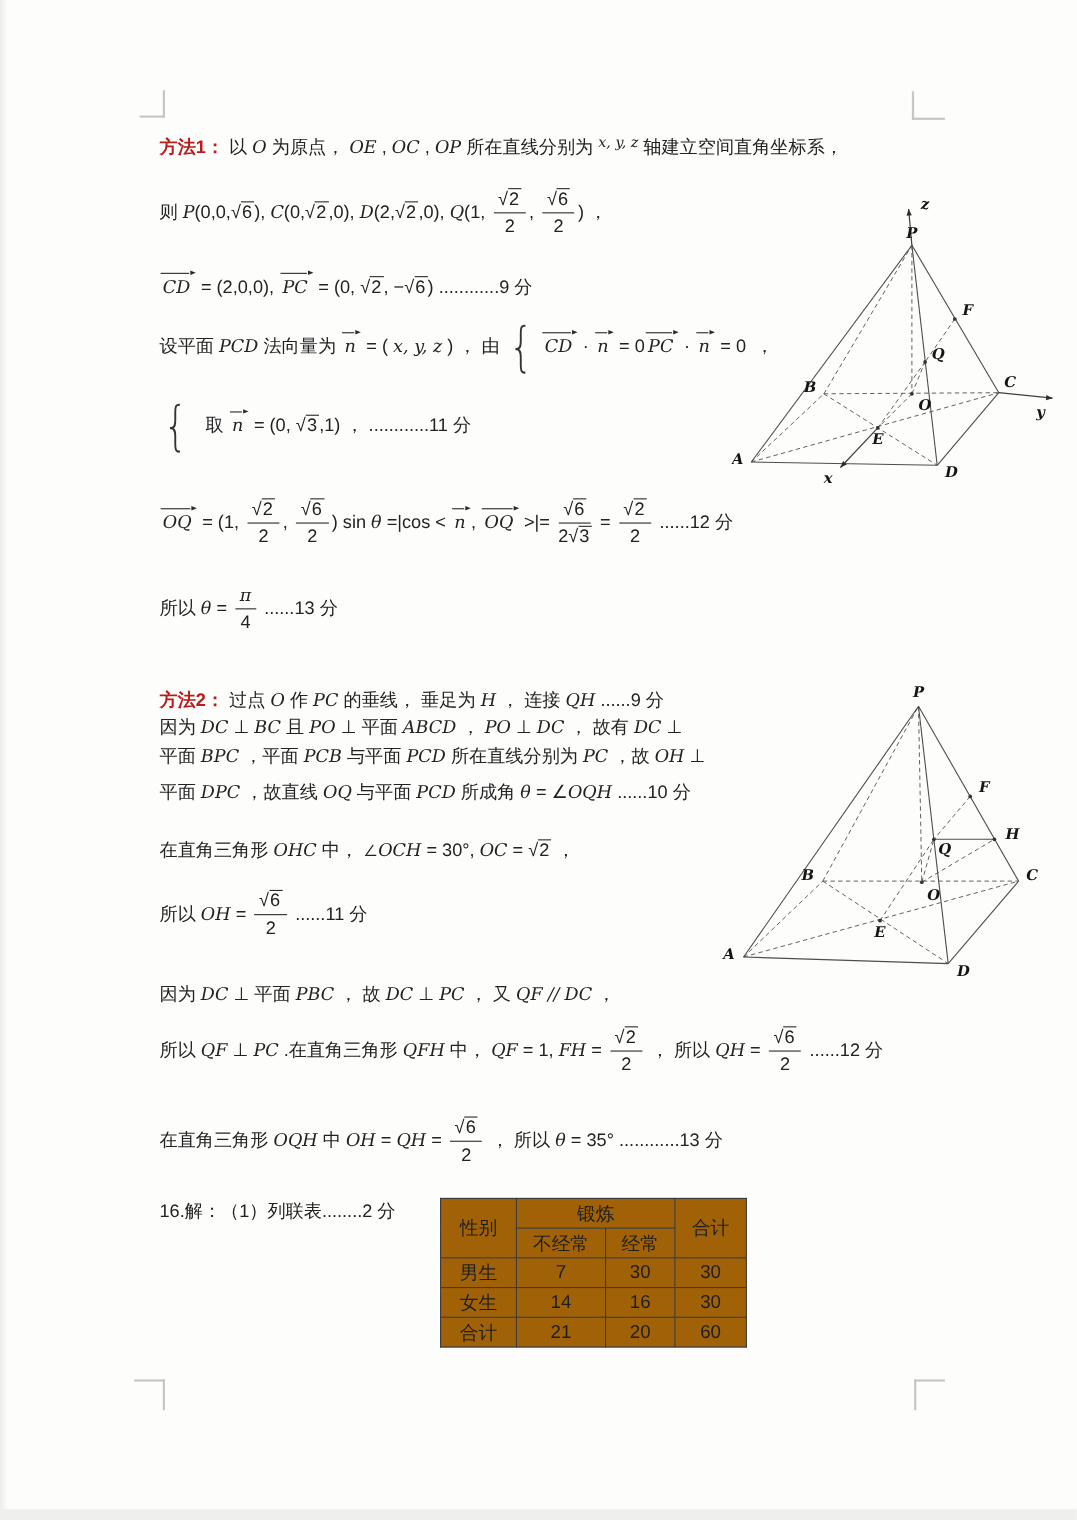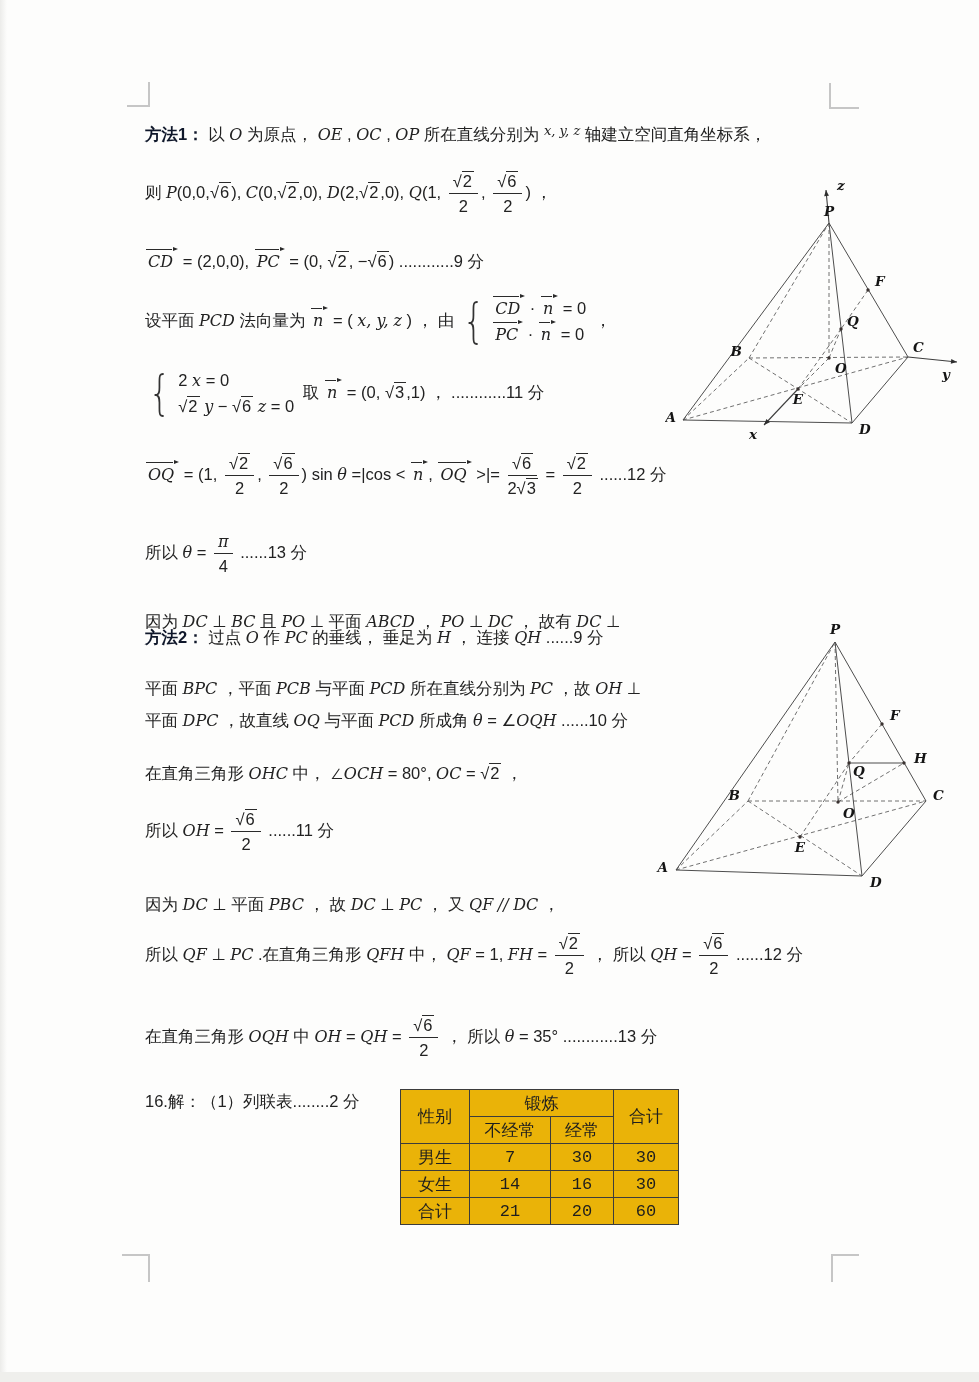"方法1：" .mbold { color: #0f172a -> #b91c1c }
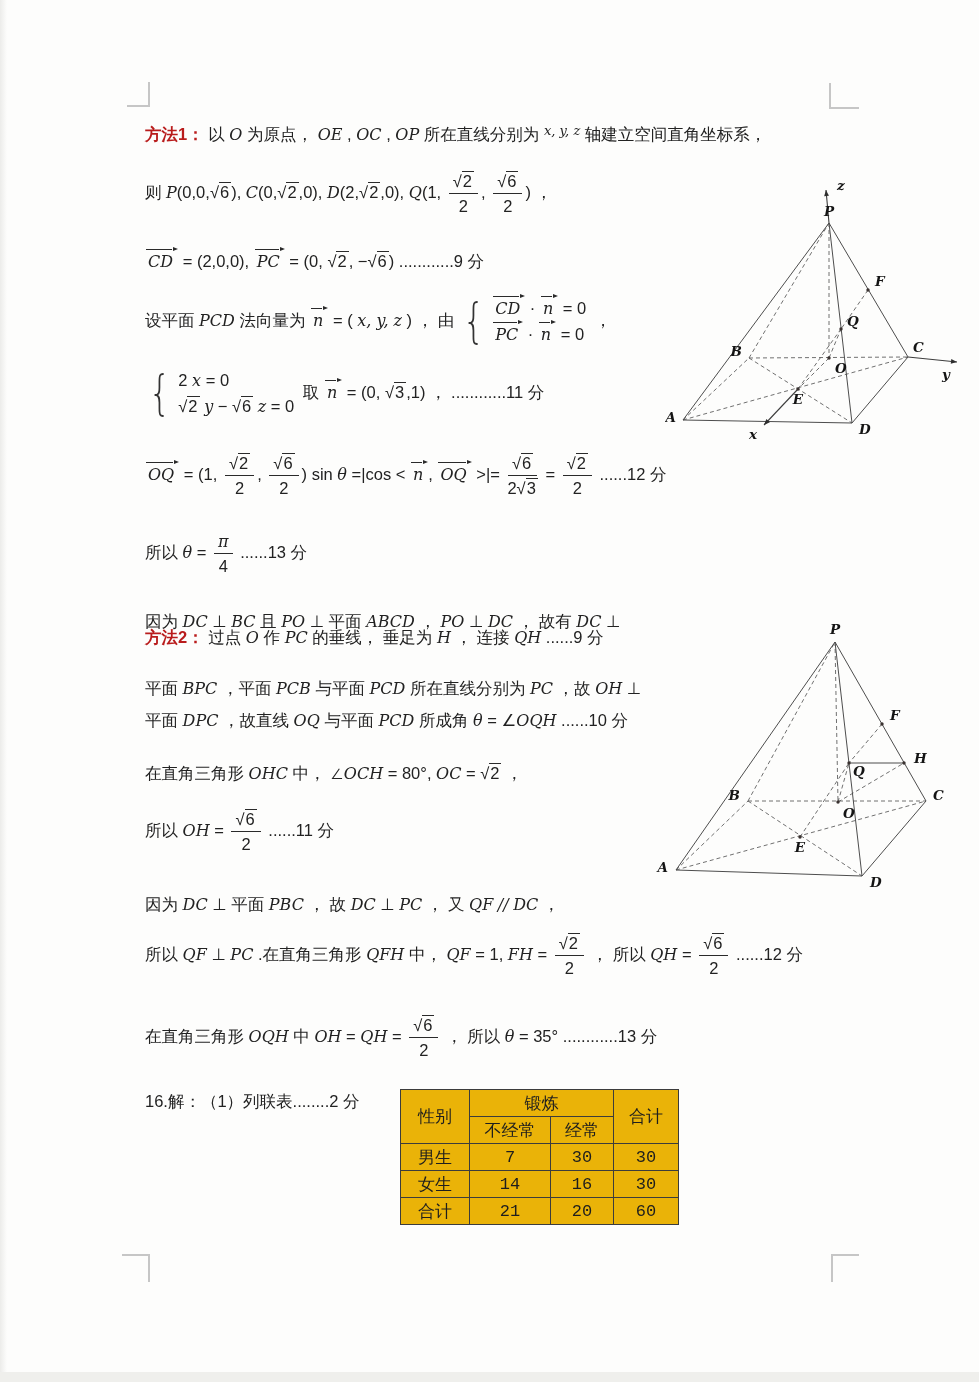"CD · n = 0" .crows { flex-direction: column -> row }
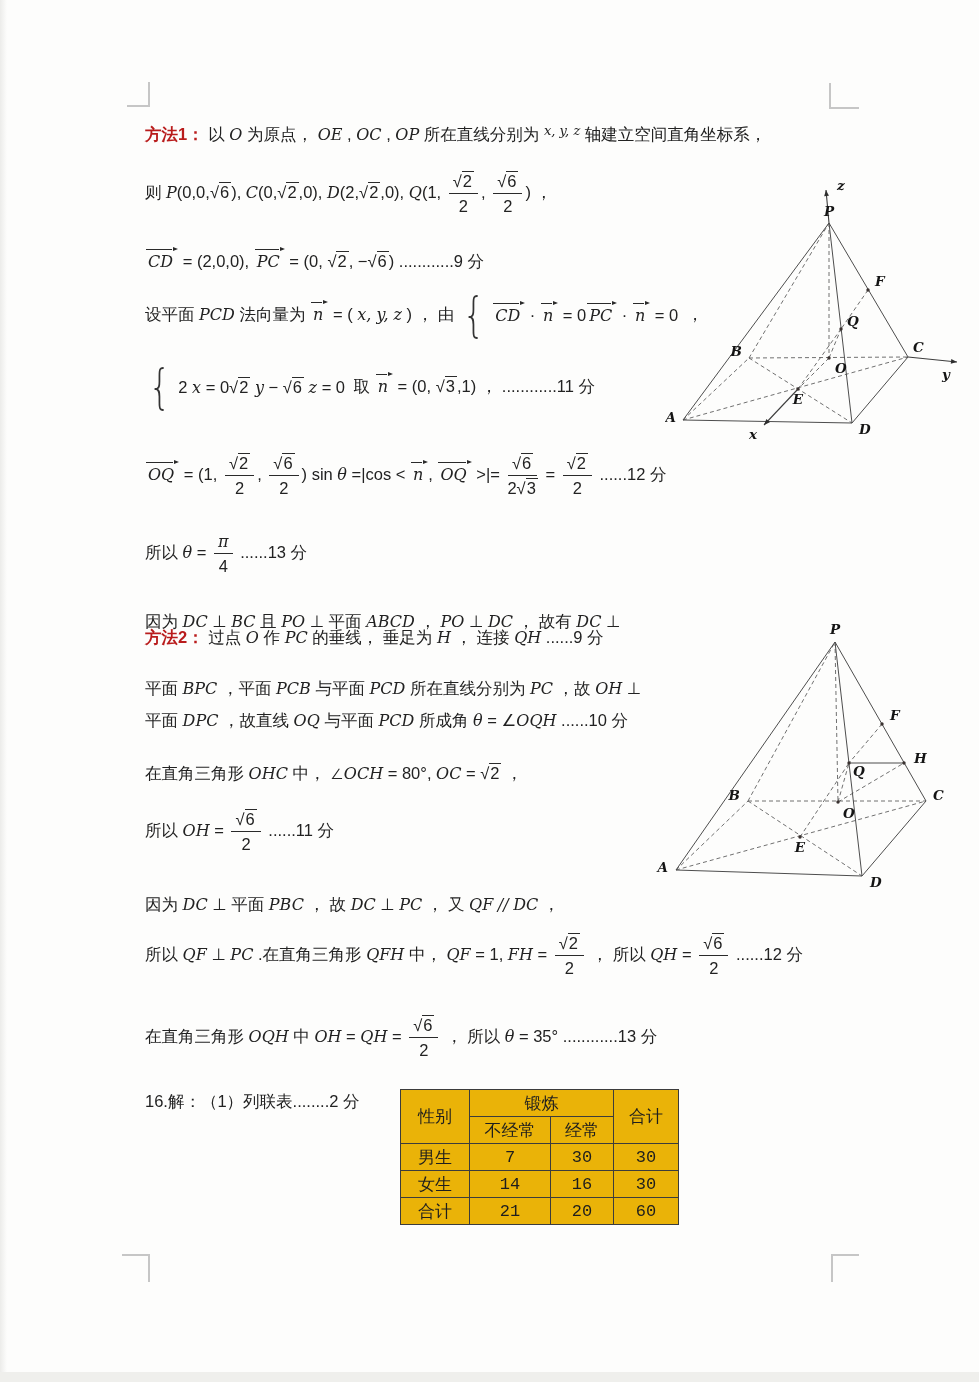"2 x = 0" span.crows { html: <span> <div><span>2 </span><span>x</span><span> = 0</span></div> <div><span><span>√</span><span>2</span></span><span> </span><span>y</span><span> − </span><span><span>√</span><span>6</span></span><span> </span><span>z</span><span> = 0</span></div> </span> -> none }
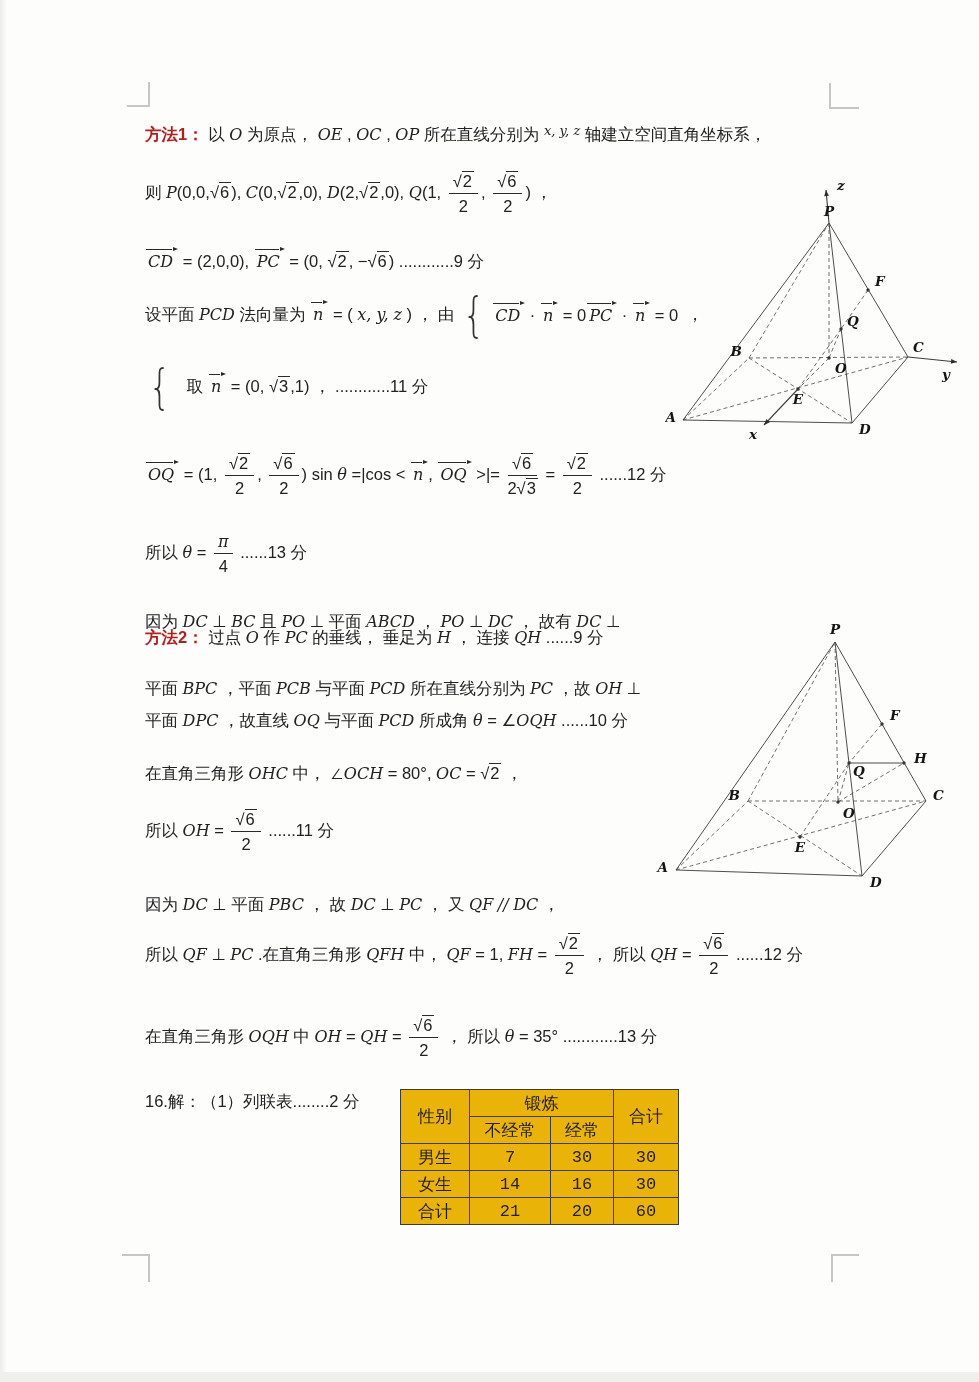"因为 DC ⊥ BC 且" .l8 { top: 610px -> 650px }
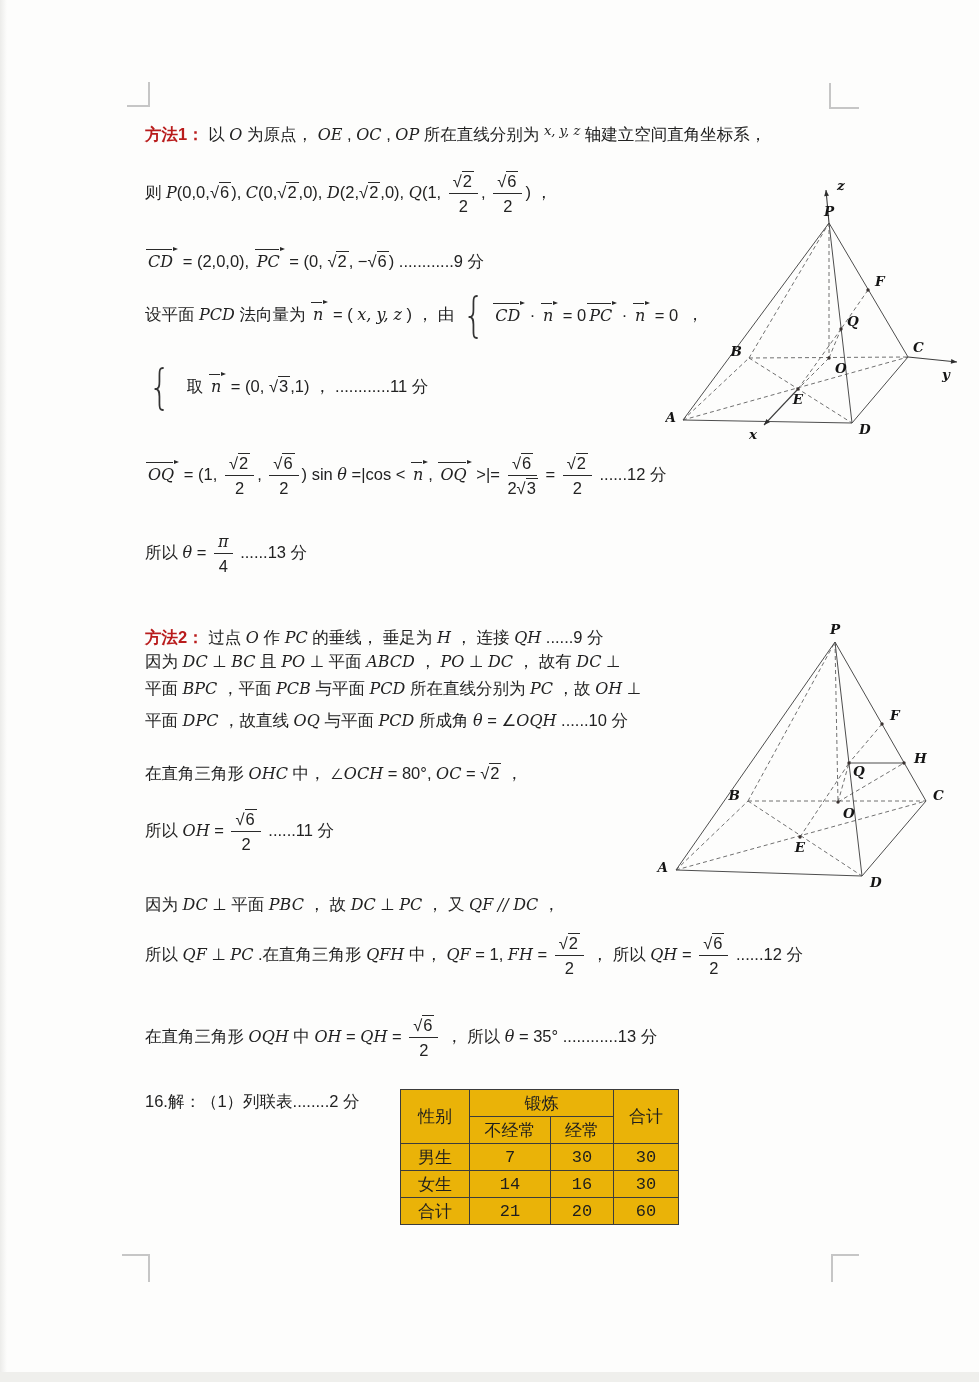"= 80°," span.mtxt { text: 80 -> 30 }
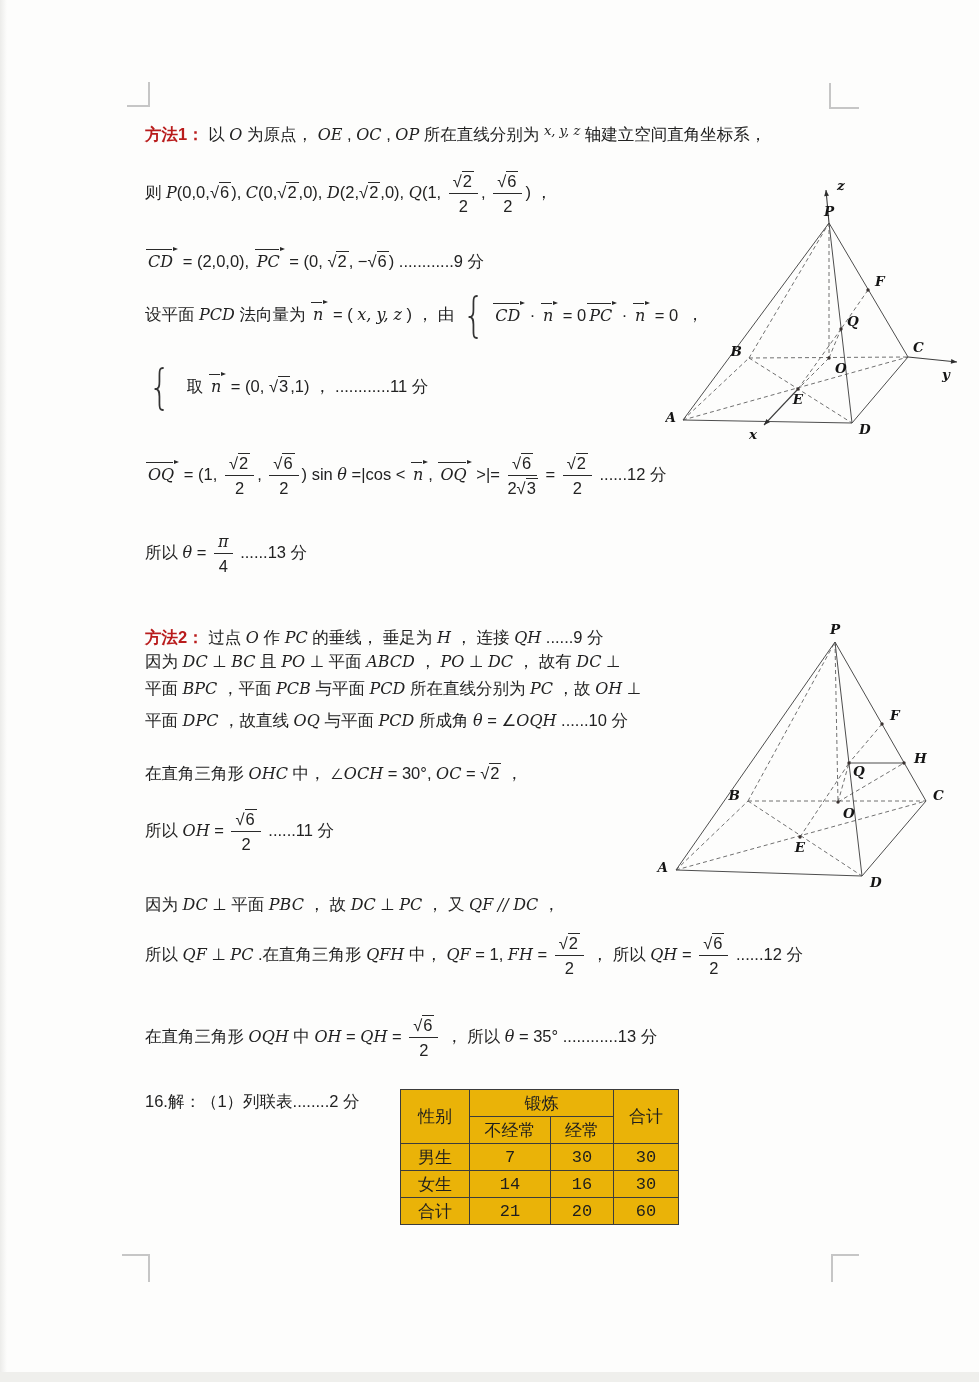"性别" #ctable { background: #eab308 -> #a16207; font-family: Liberation Mono, monospace -> none }
